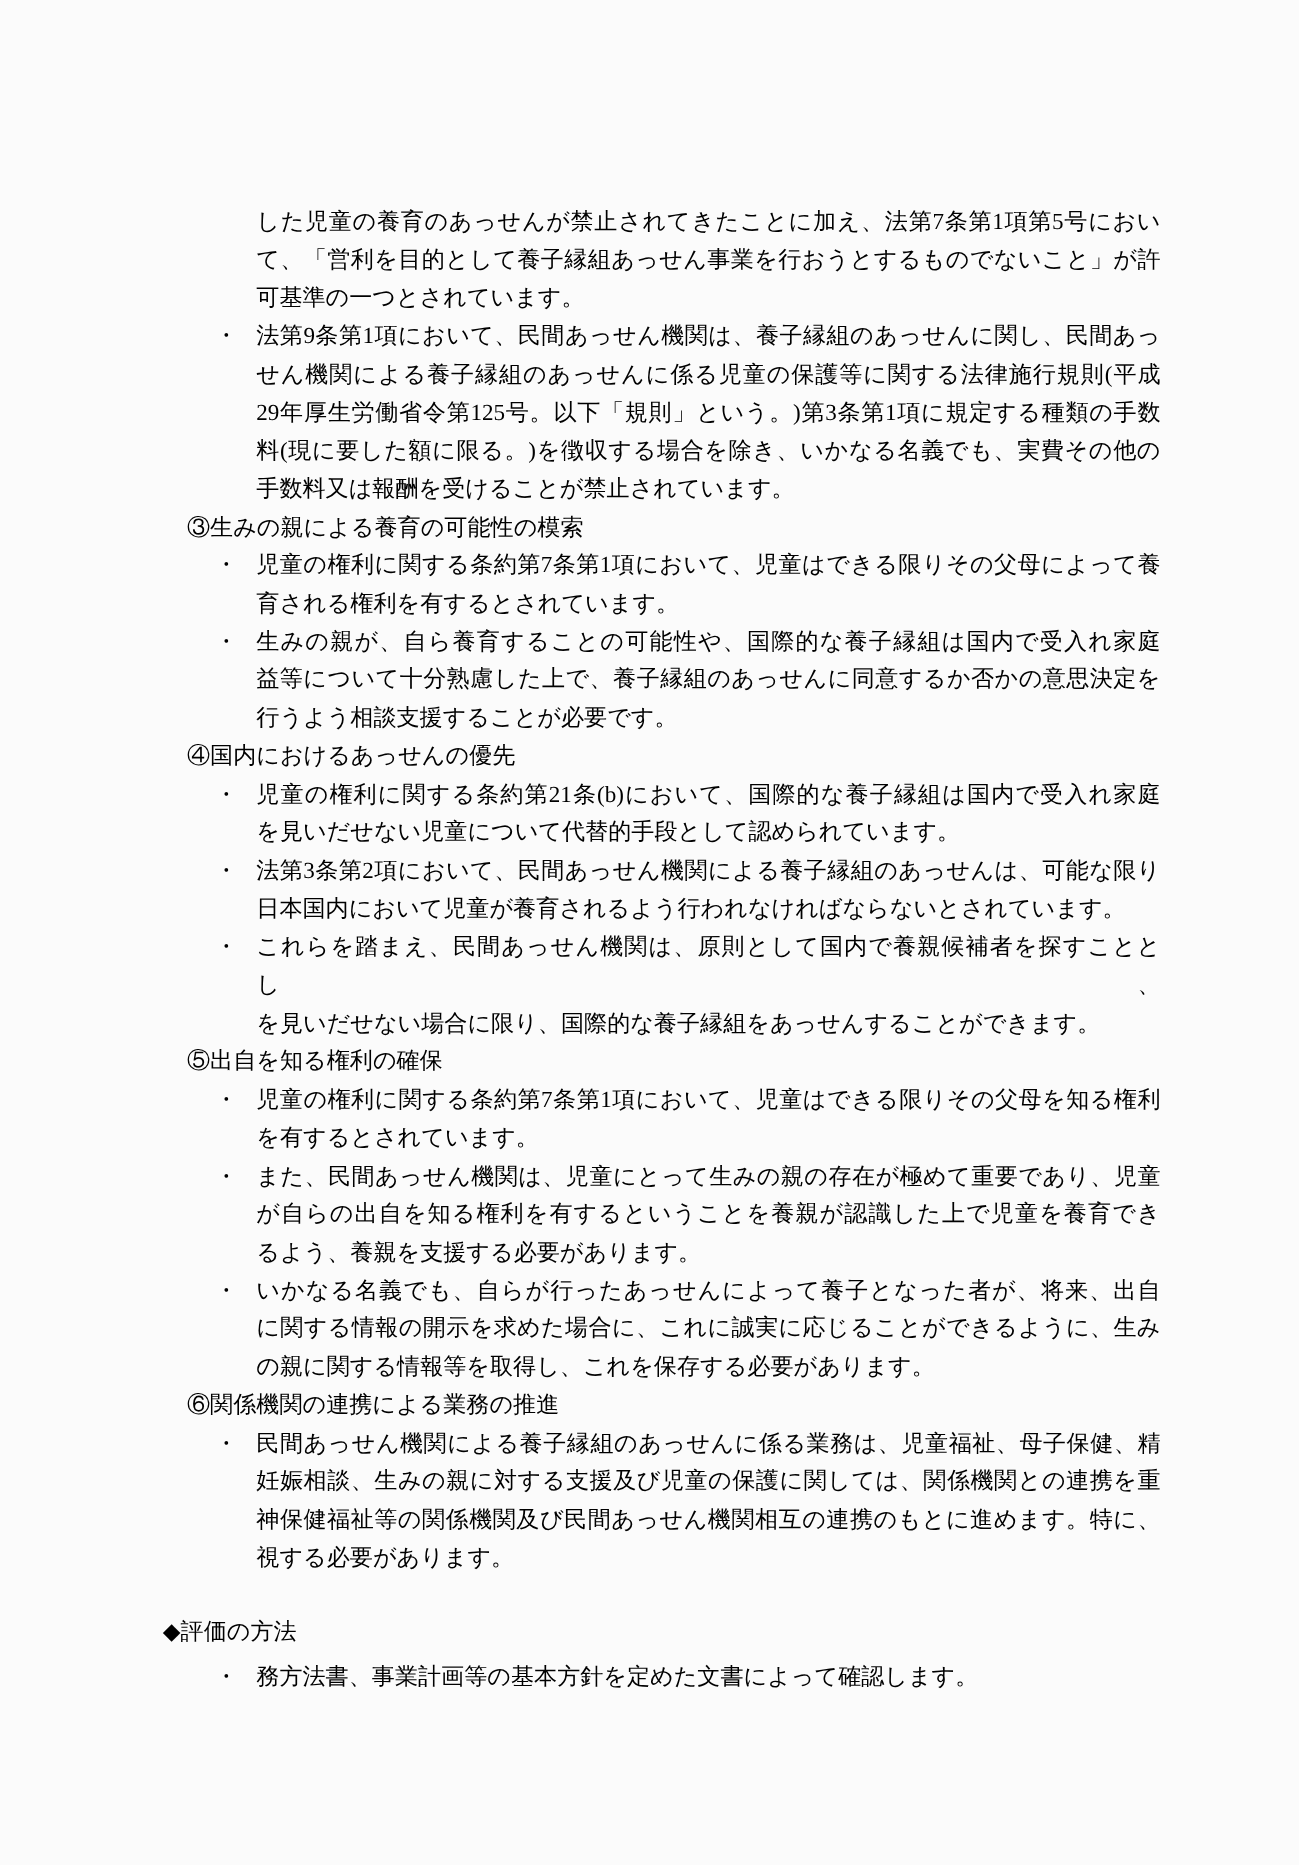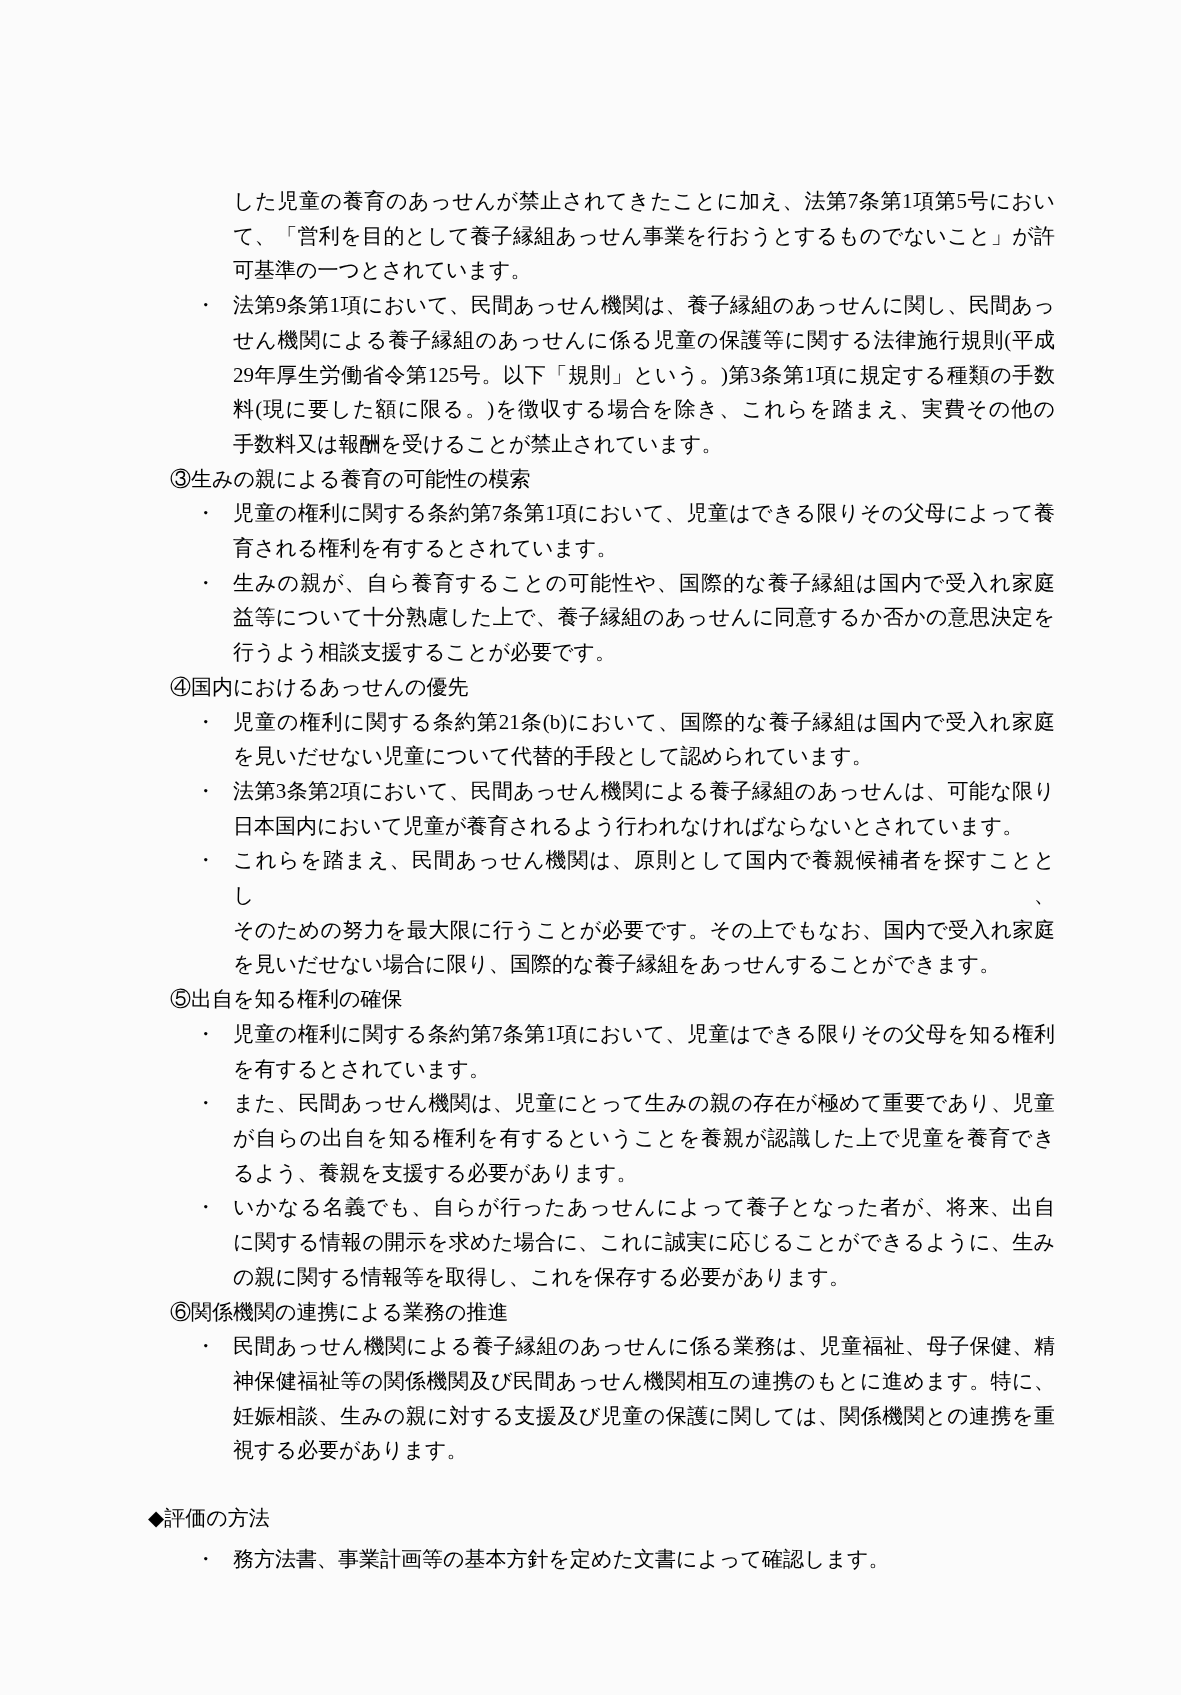"料(現に要した額に限る。)を徴収する場合を除き、これらを踏まえ、実費その他の" div.line { text: これらを踏まえ -> いかなる名義でも }
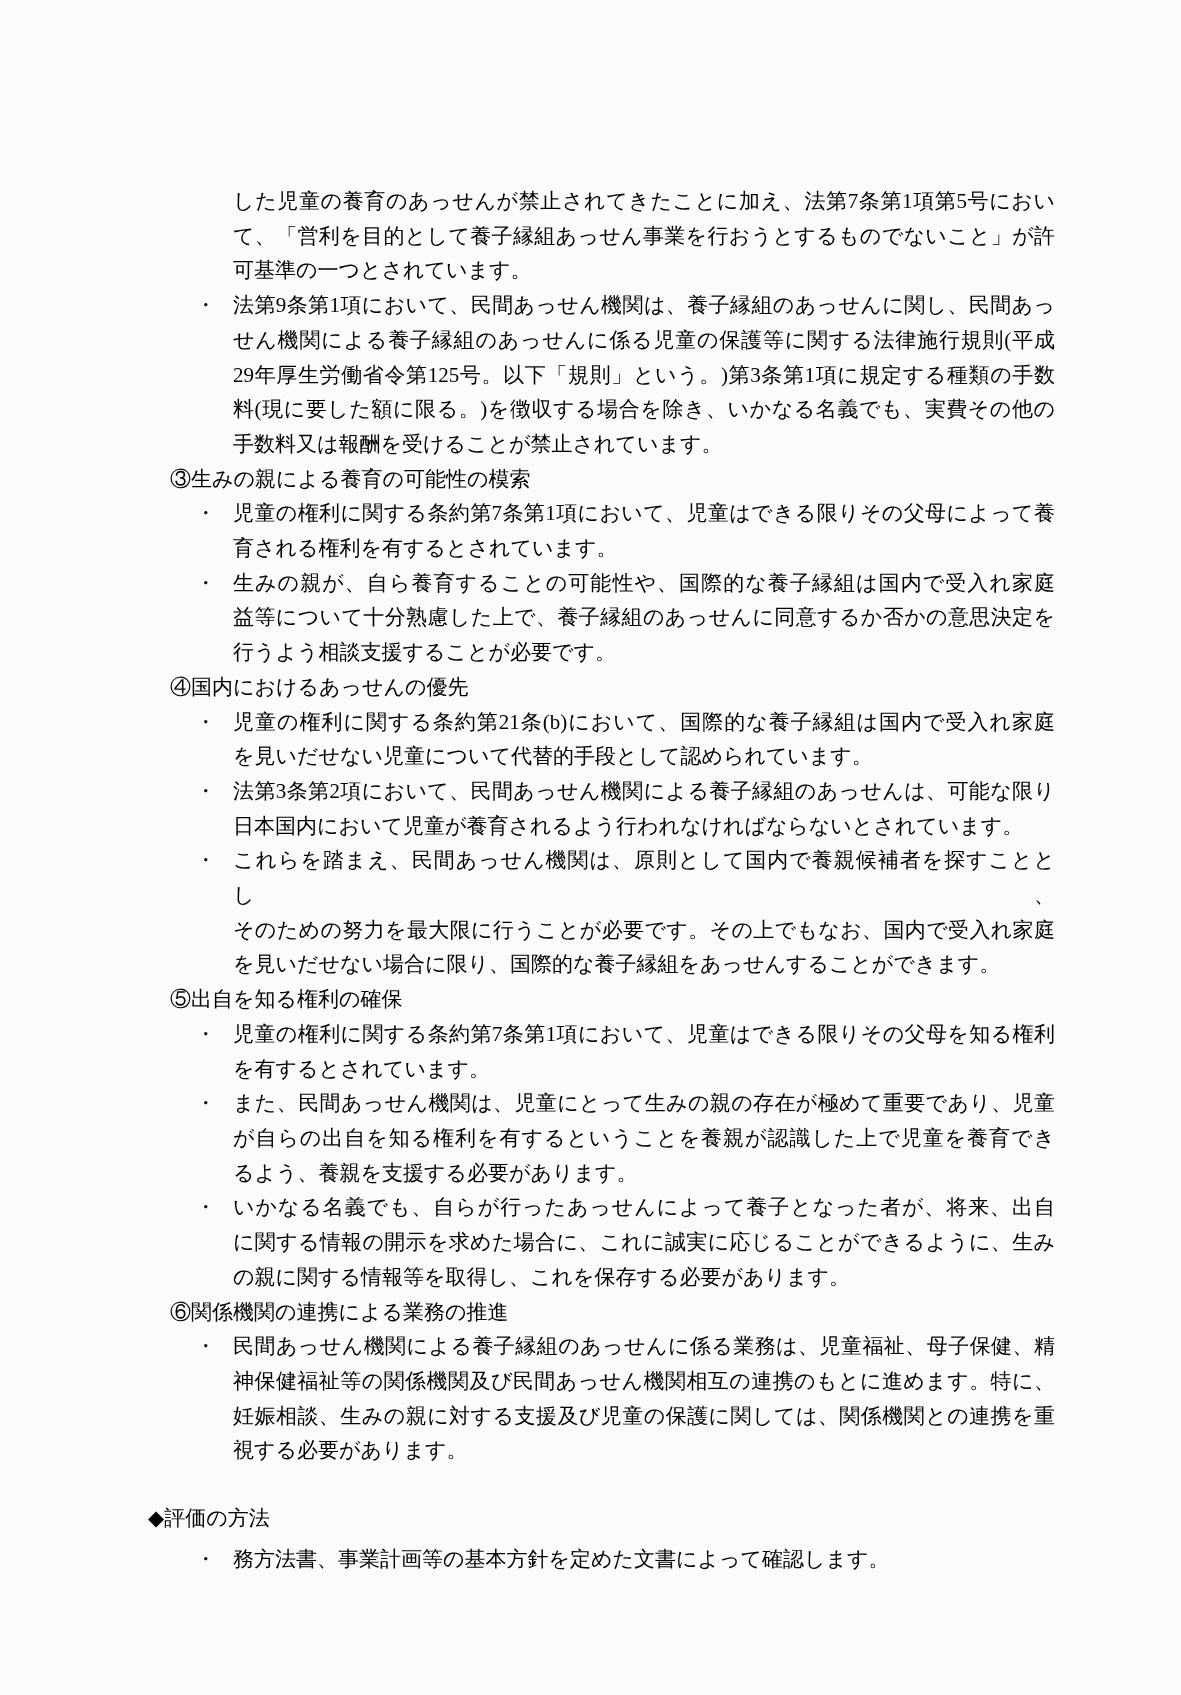"そのための努力を最大限に行うことが必要です。その上でもなお、国内で受入れ家庭" div.line { html: <div>そのための努力を最大限に行うことが必要です。その上でもなお、国内で受入れ家庭</div> -> none }
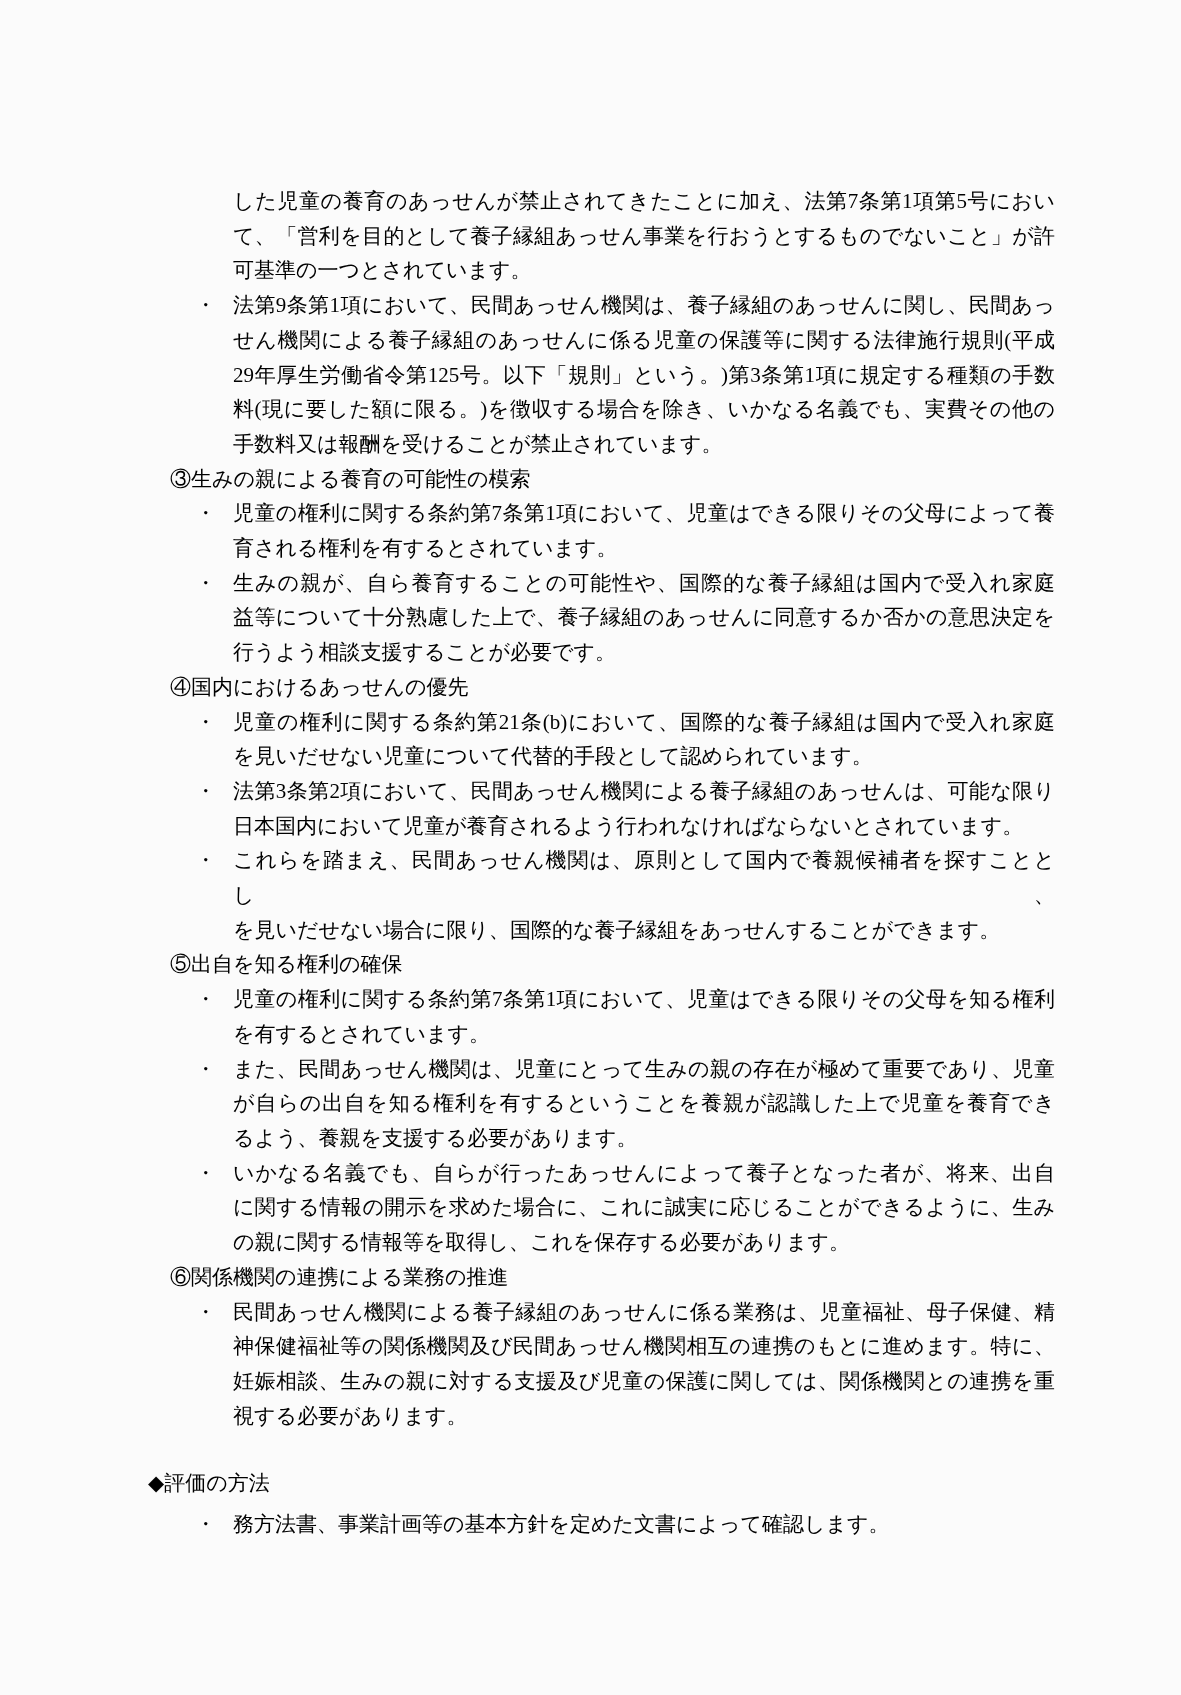"神保健福祉等の関係機関及び民間あっせん機関相互の連携のもとに進めます。特に、" div.line { order: before "妊娠相談、生みの親に対する支援及び児童の保護に関しては、関係機関との連携を重" -> after "妊娠相談、生みの親に対する支援及び児童の保護に関しては、関係機関との連携を重" }
